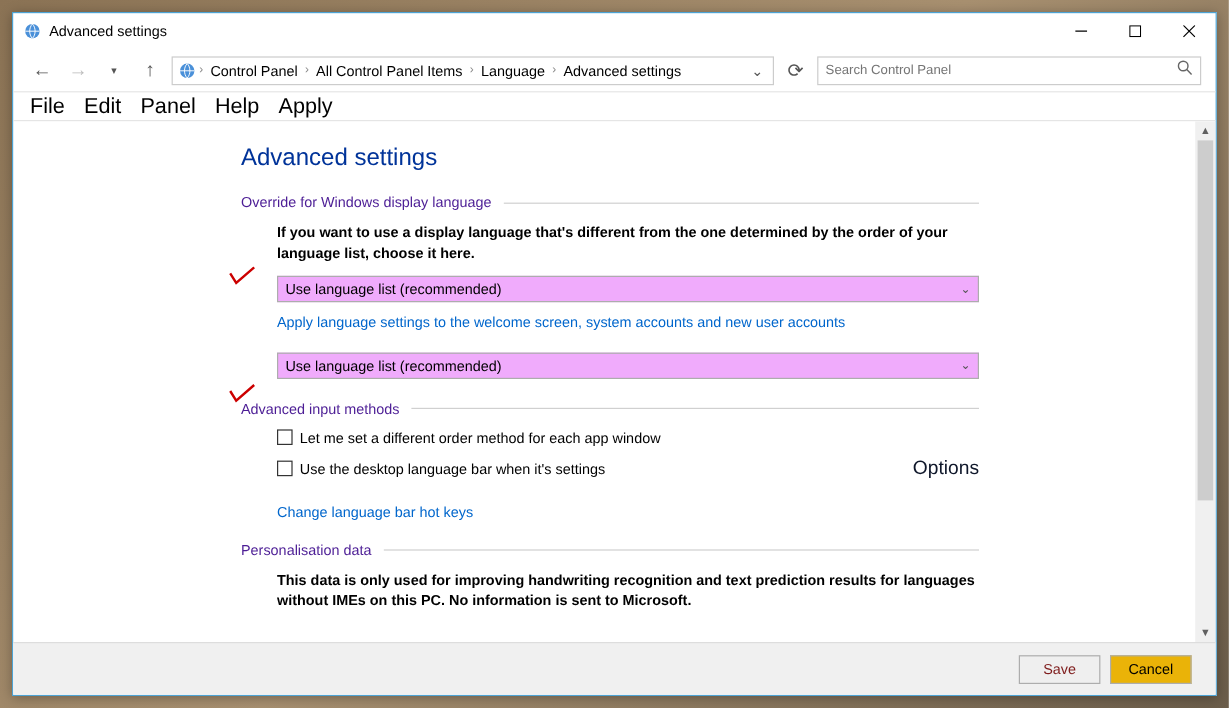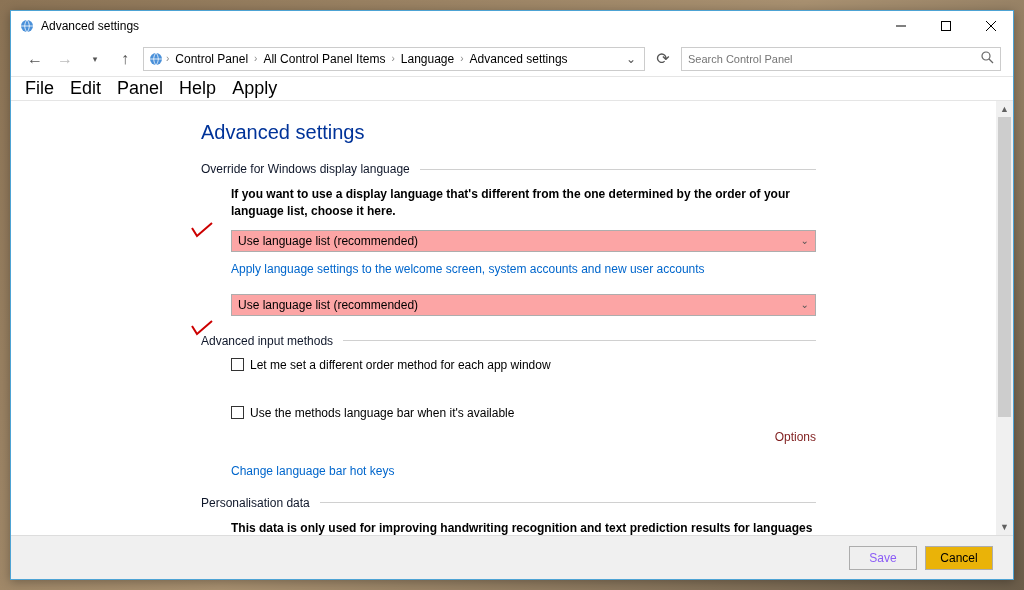"Override for Windows display language" .section-header { color: #0f172a -> #4c1d95 }
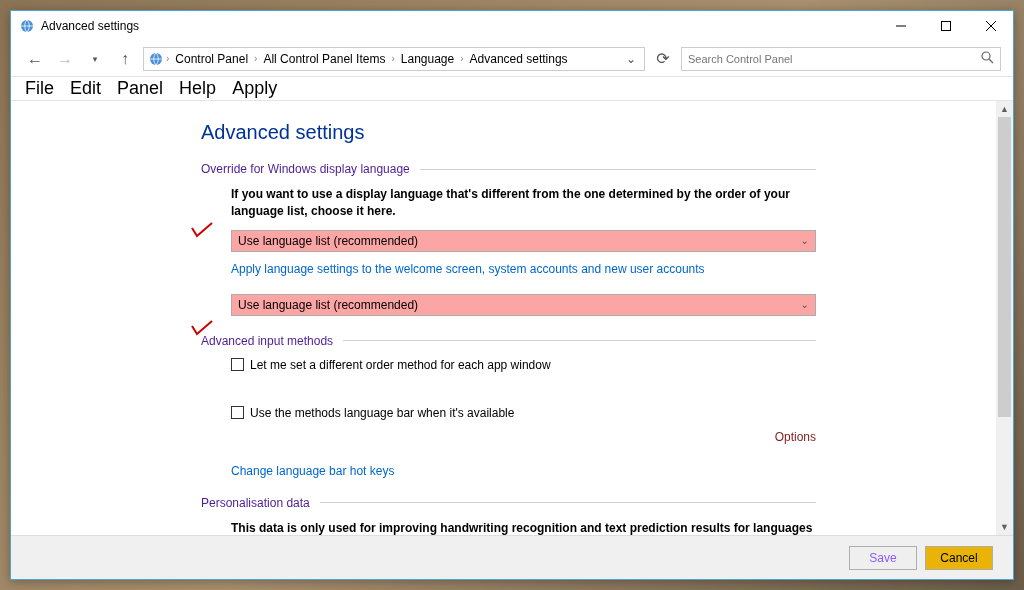"Use language list (recommended)" .dropdown { background: #fca5a5 -> #f0abfc }
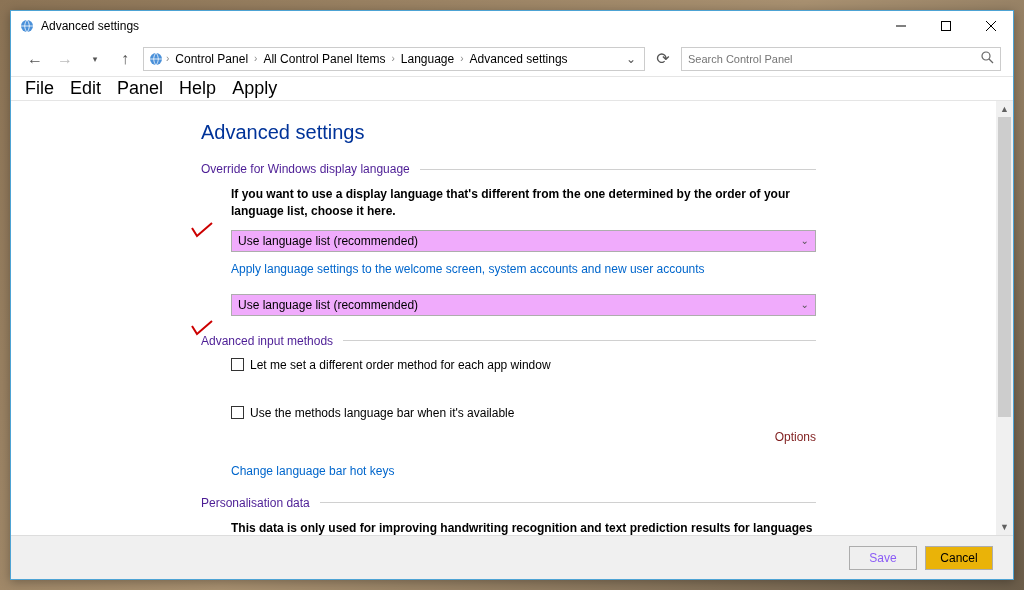"Use the methods language bar" span { text: methods language bar when it's available -> desktop language bar when it's settings }
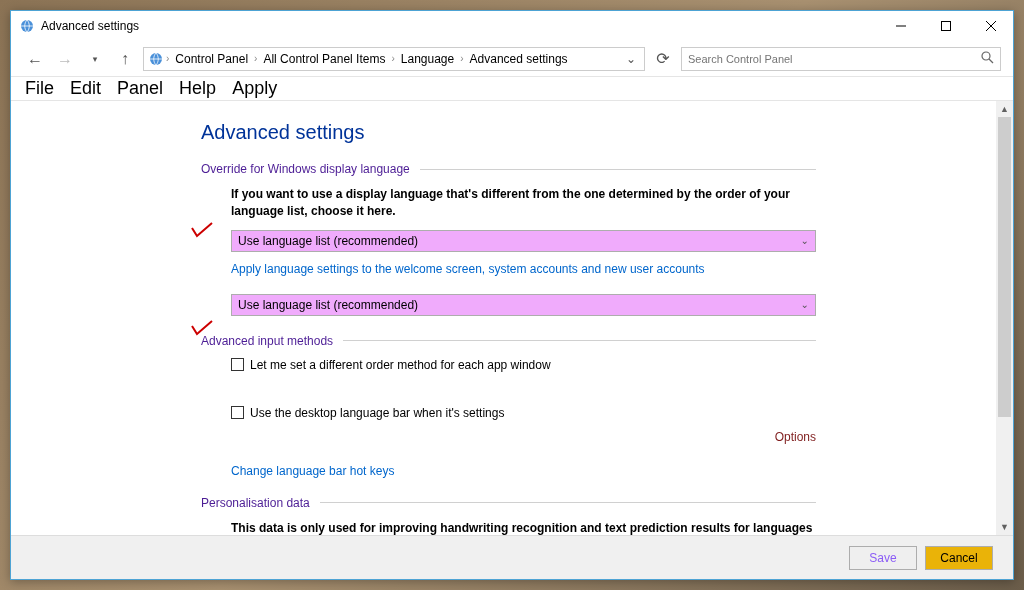"Options" .options-link { color: #7f1d1d -> #0f172a; font-size: 12px -> 16px; margin-top: 48px -> none }
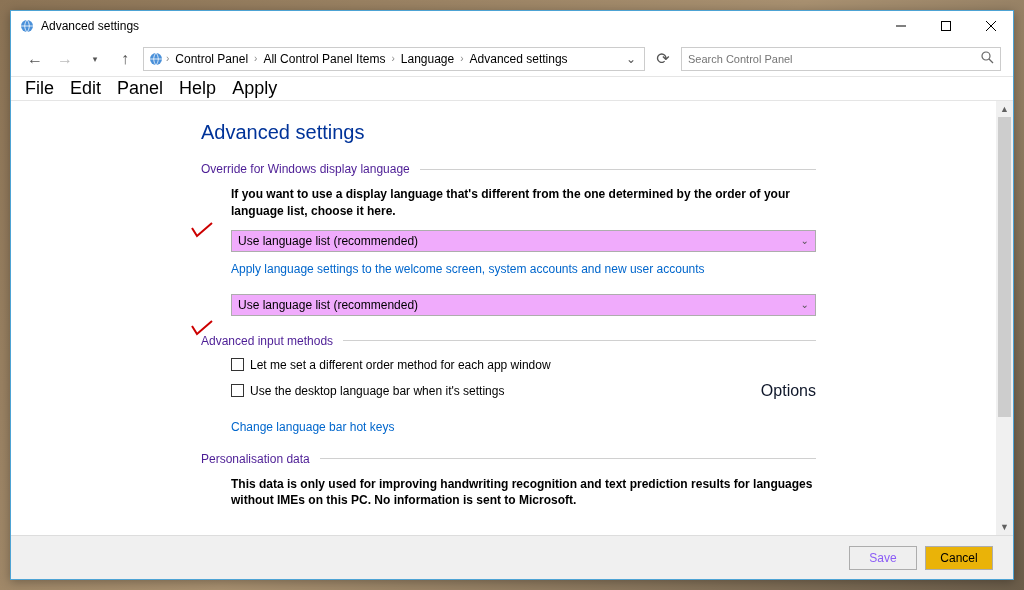"Save" .btn.disabled { color: #8b5cf6 -> #7f1d1d }
